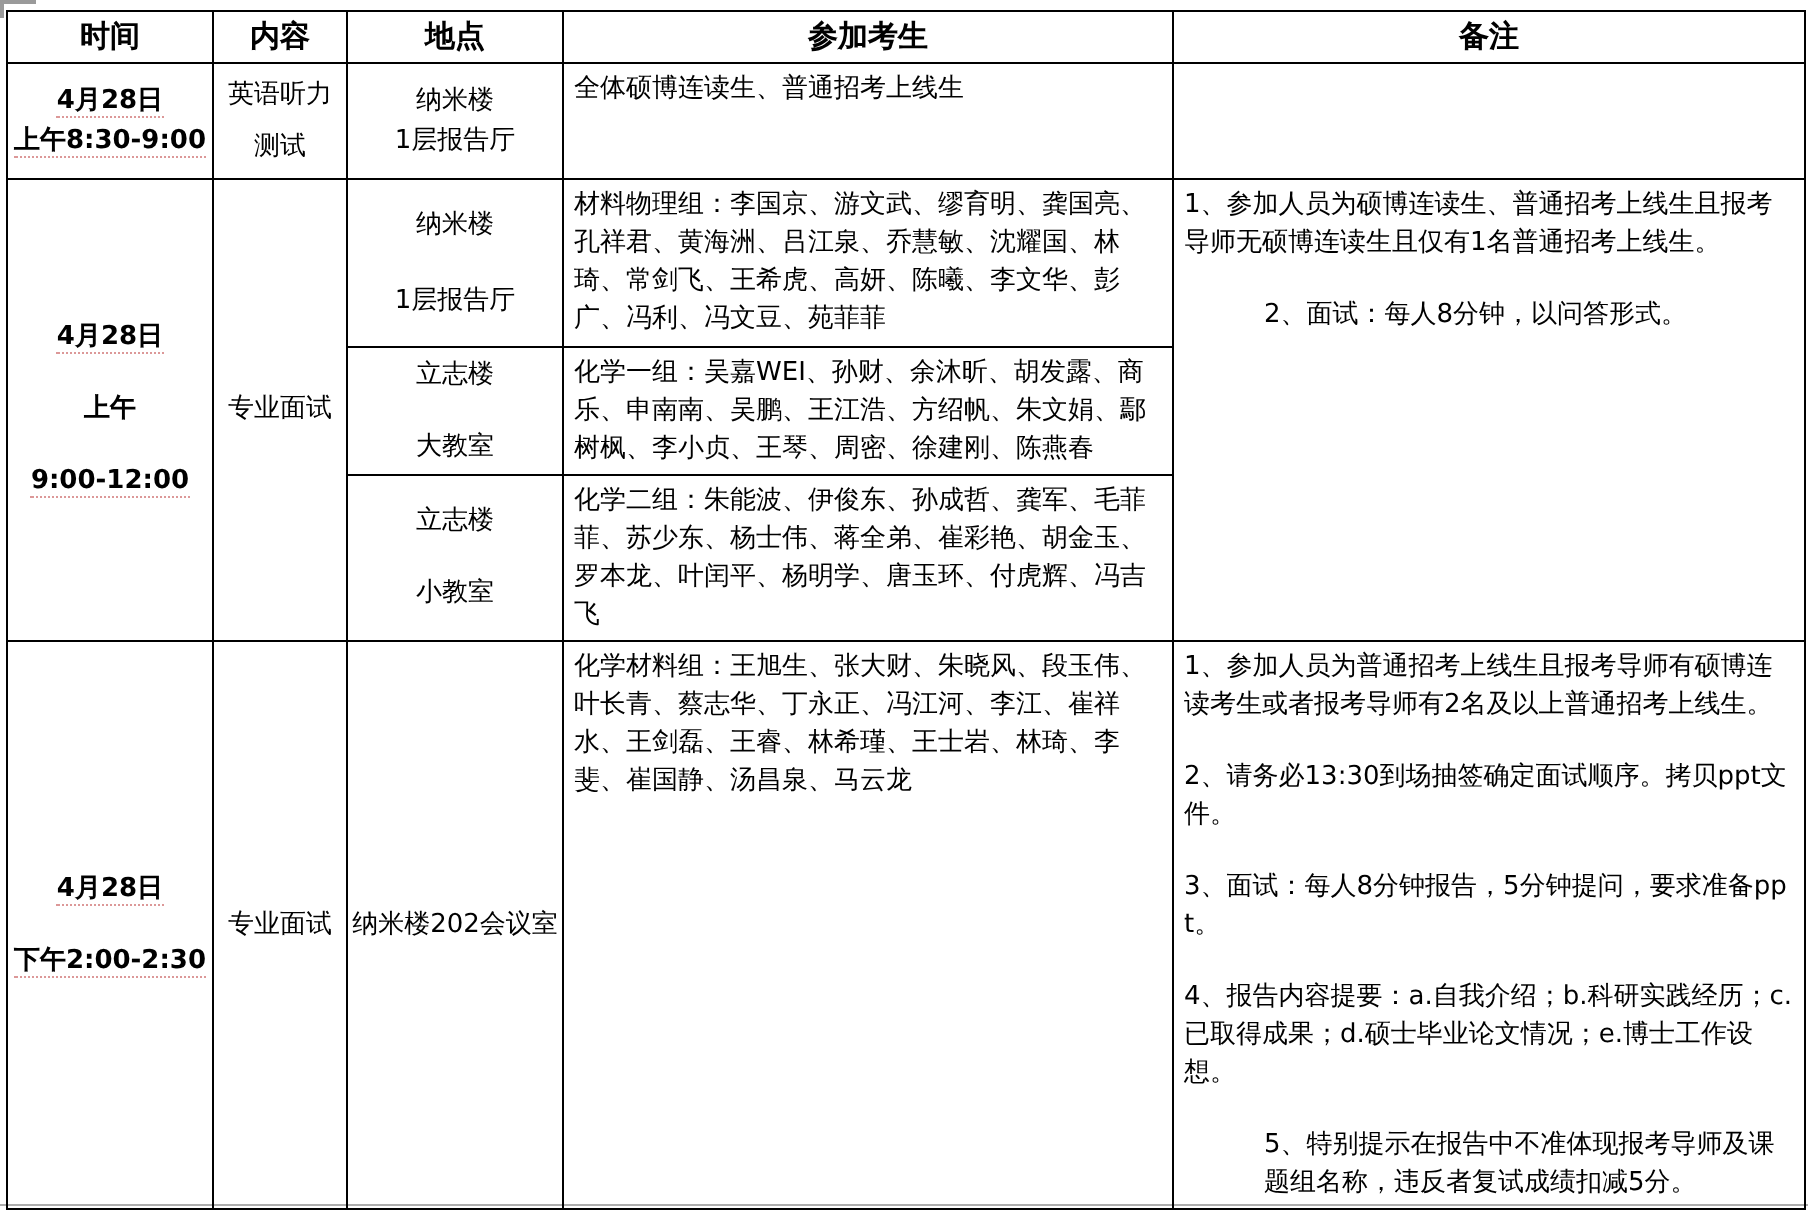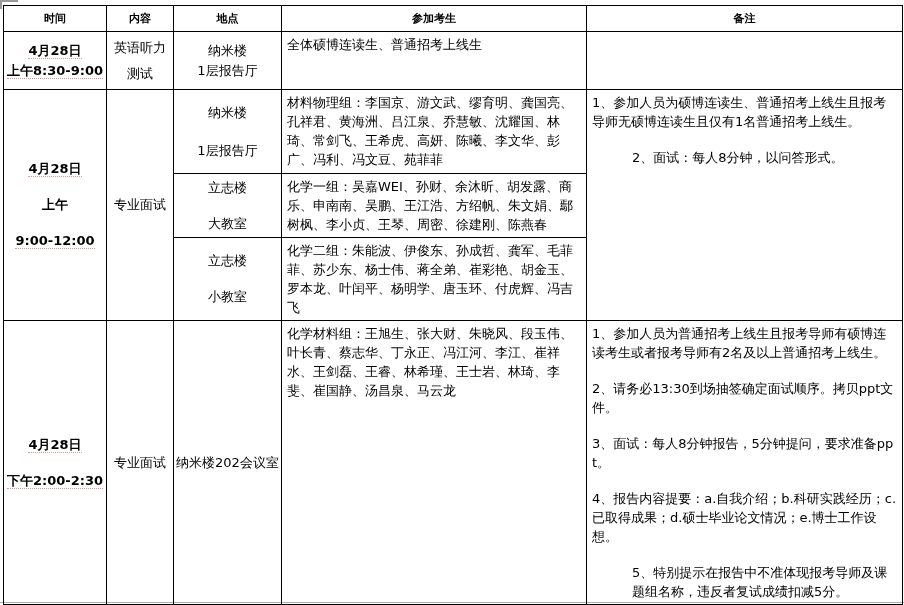"时间" .sched th { font-size: 11px -> 15px }
